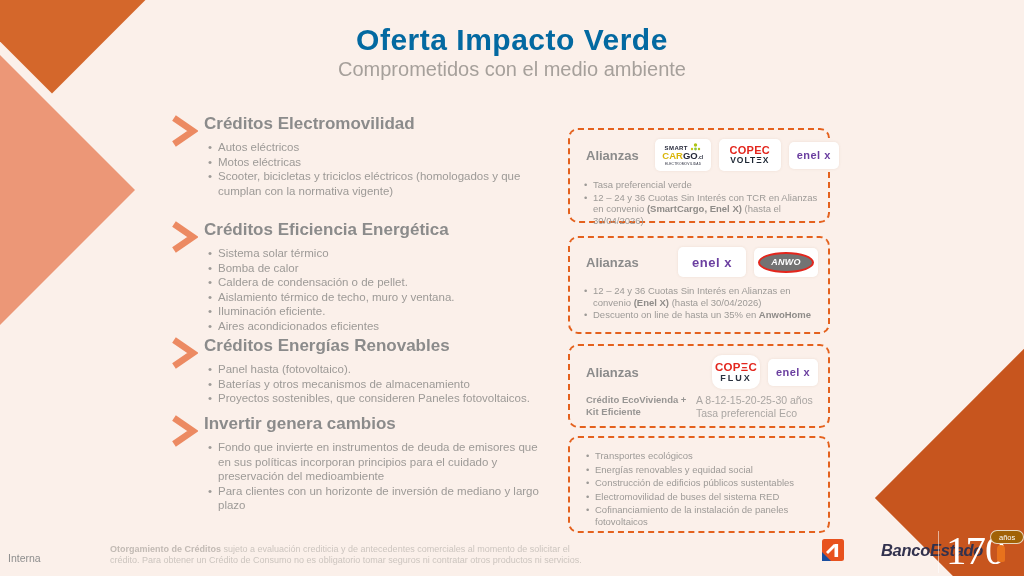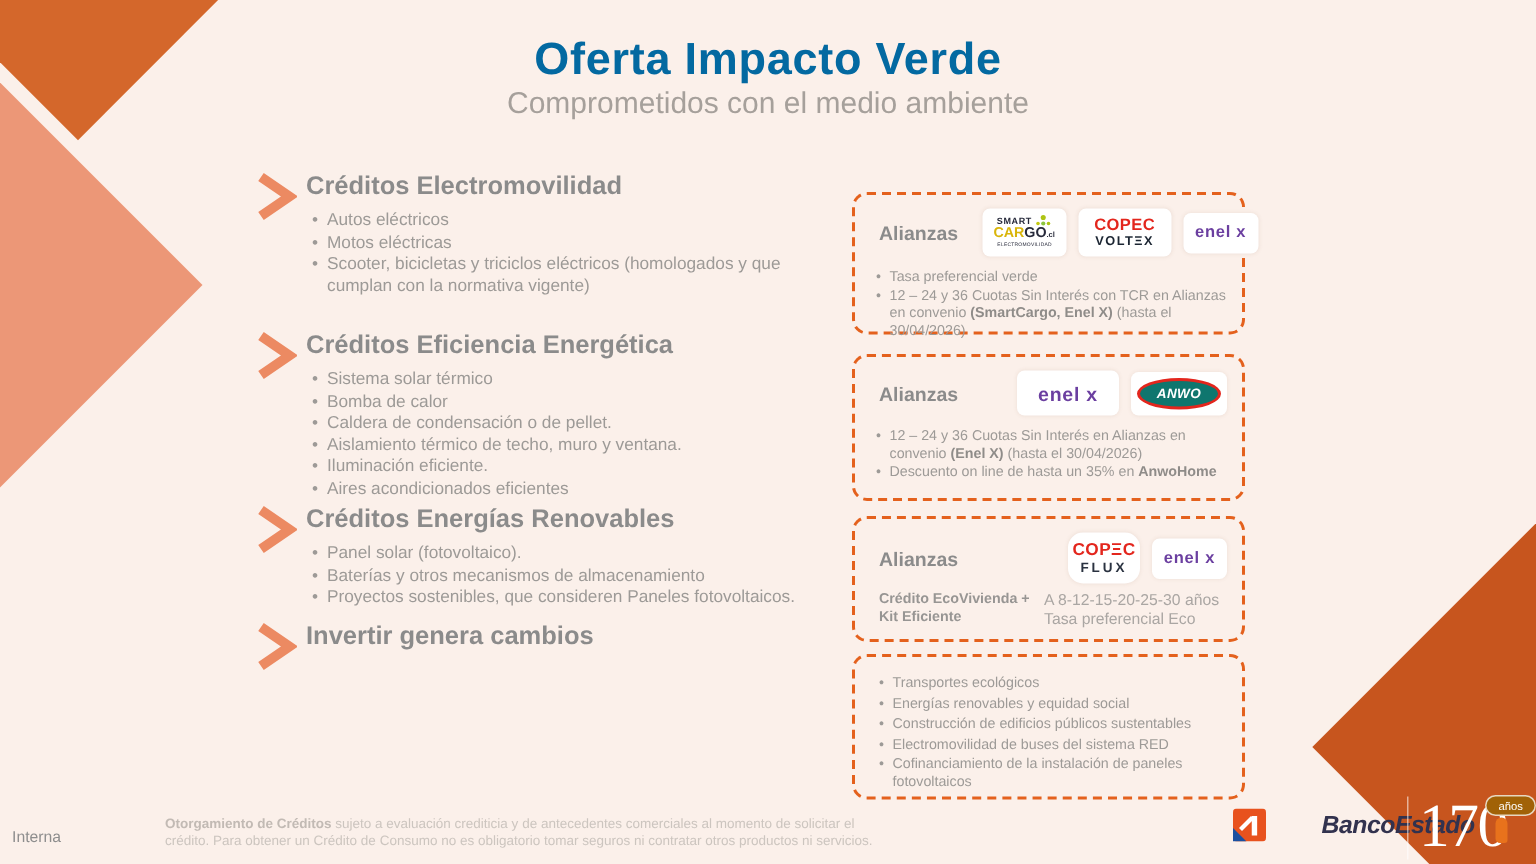"ANWO" .anwo-oval { background: #0f766e -> #737373 }
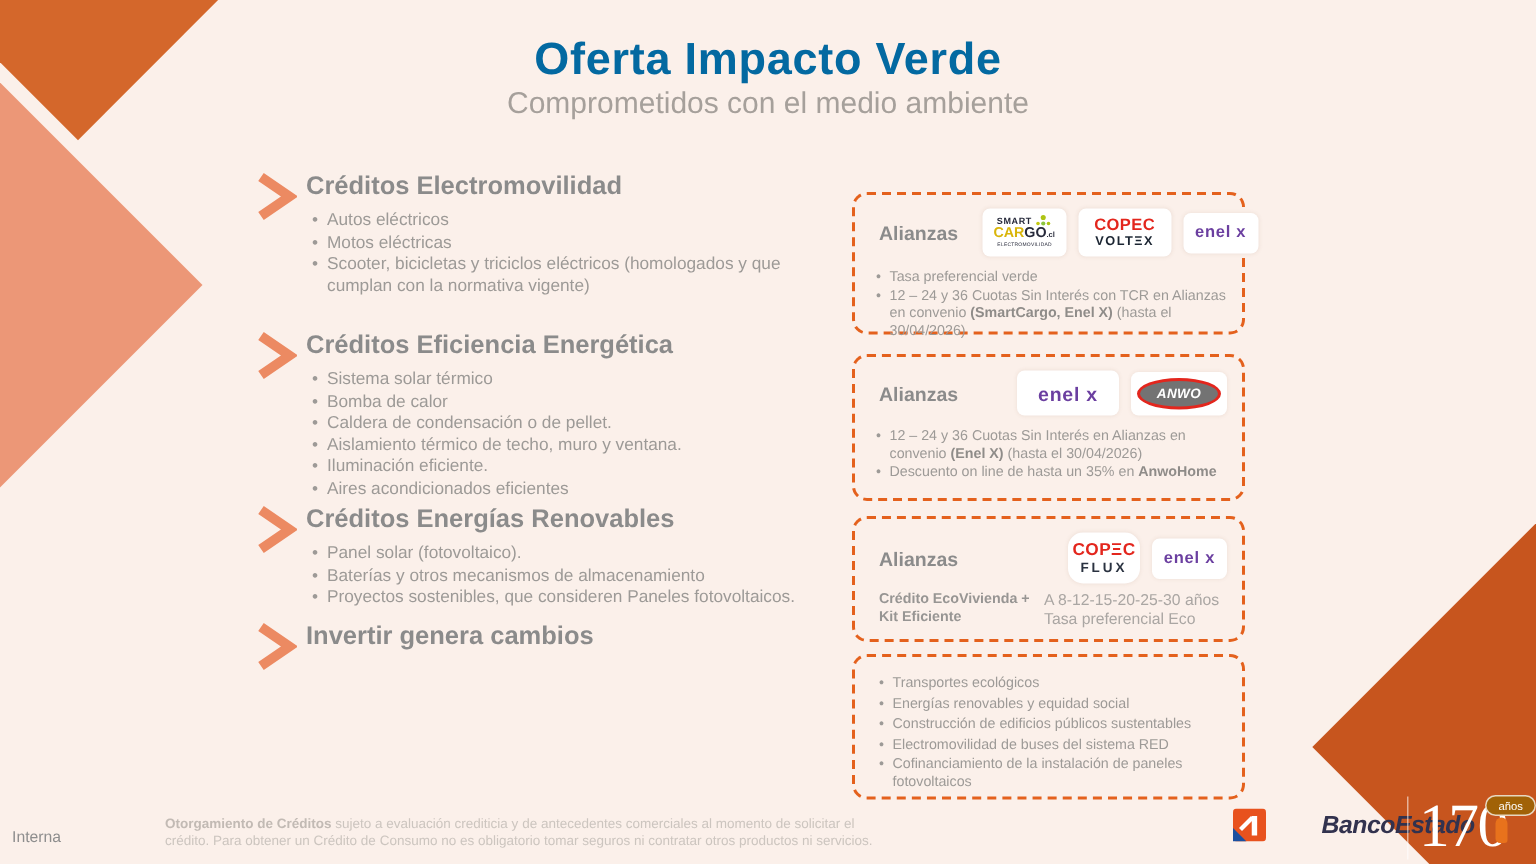"Panel solar (fotovoltaico)." li { text: solar -> hasta }
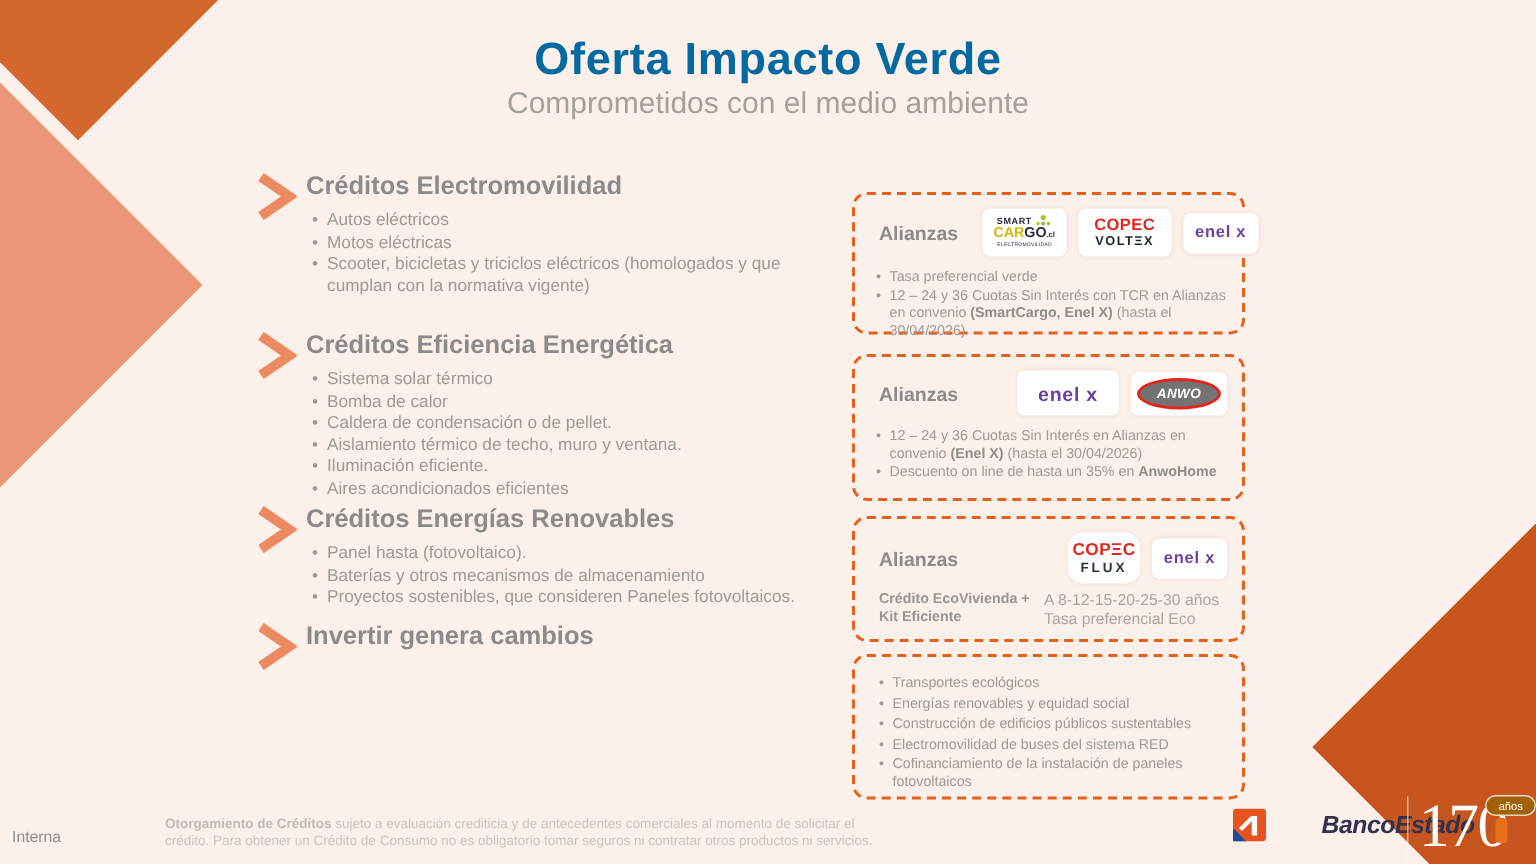"Fondo que invierte en instrumentos" ul.sec-list { html: none -> <ul> <li>Fondo que invierte en instrumentos de deuda de emisores que en sus políticas incorporan principios para el cuidado y preservación del medioambiente</li> <li>Para clientes con un horizonte de inversión de mediano y largo plazo</li> </ul> }
